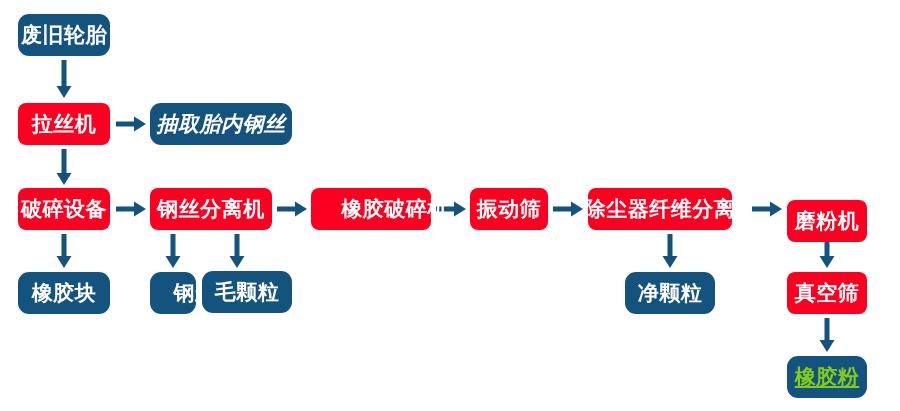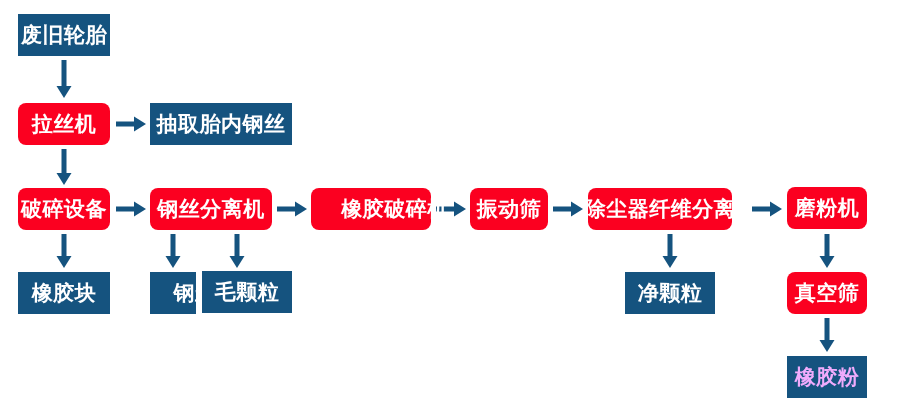"废旧轮胎" .node.blue { border-radius: none -> 11px }
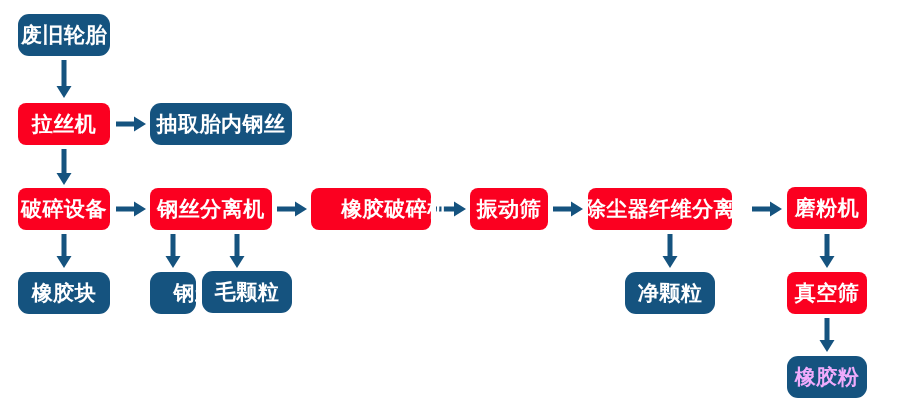"抽取胎内钢丝" div.node { font-style: none -> italic }
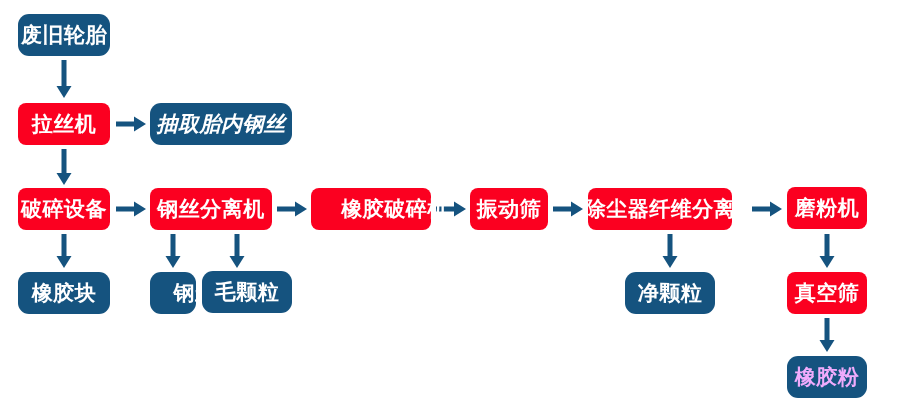"磨粉机" div.node { top: 187px -> 200px }
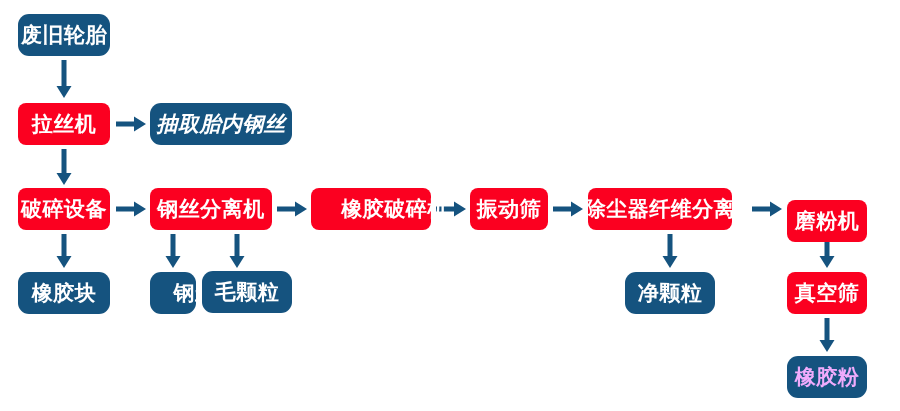"橡胶粉" div.node { color: #f0abfc -> #84cc16; text-decoration: none -> underline }
